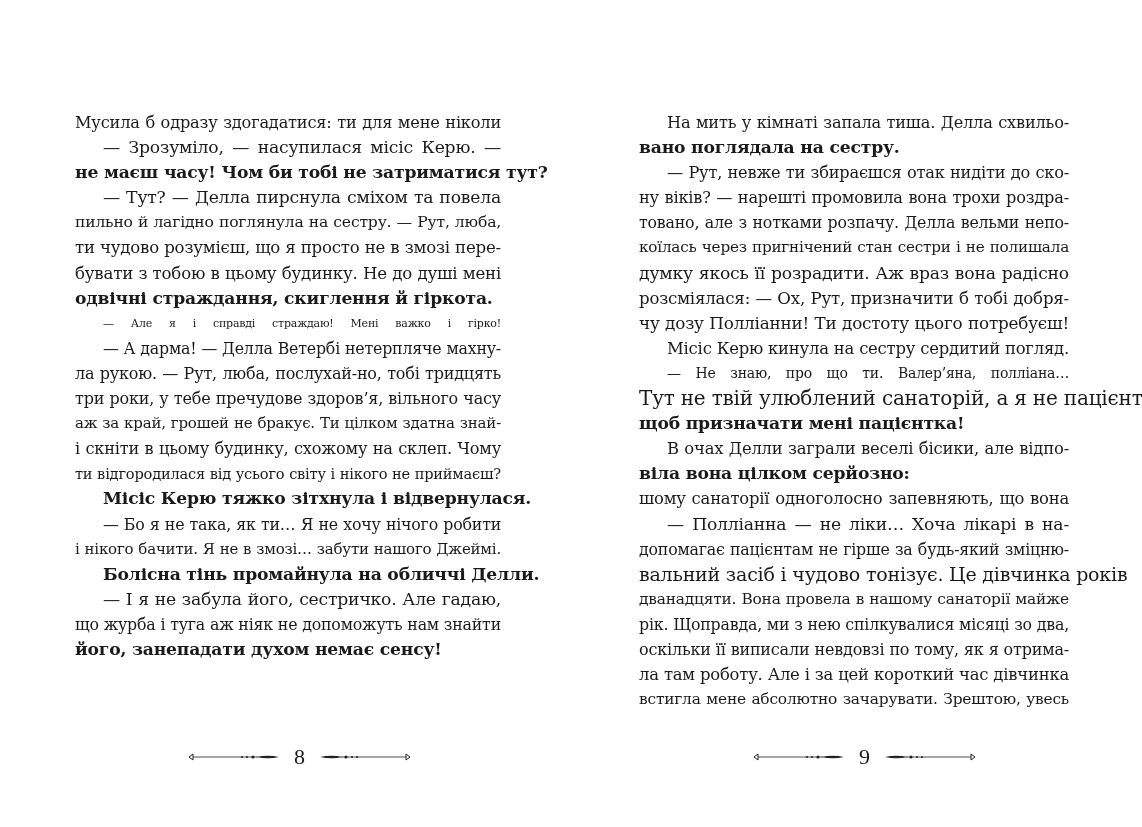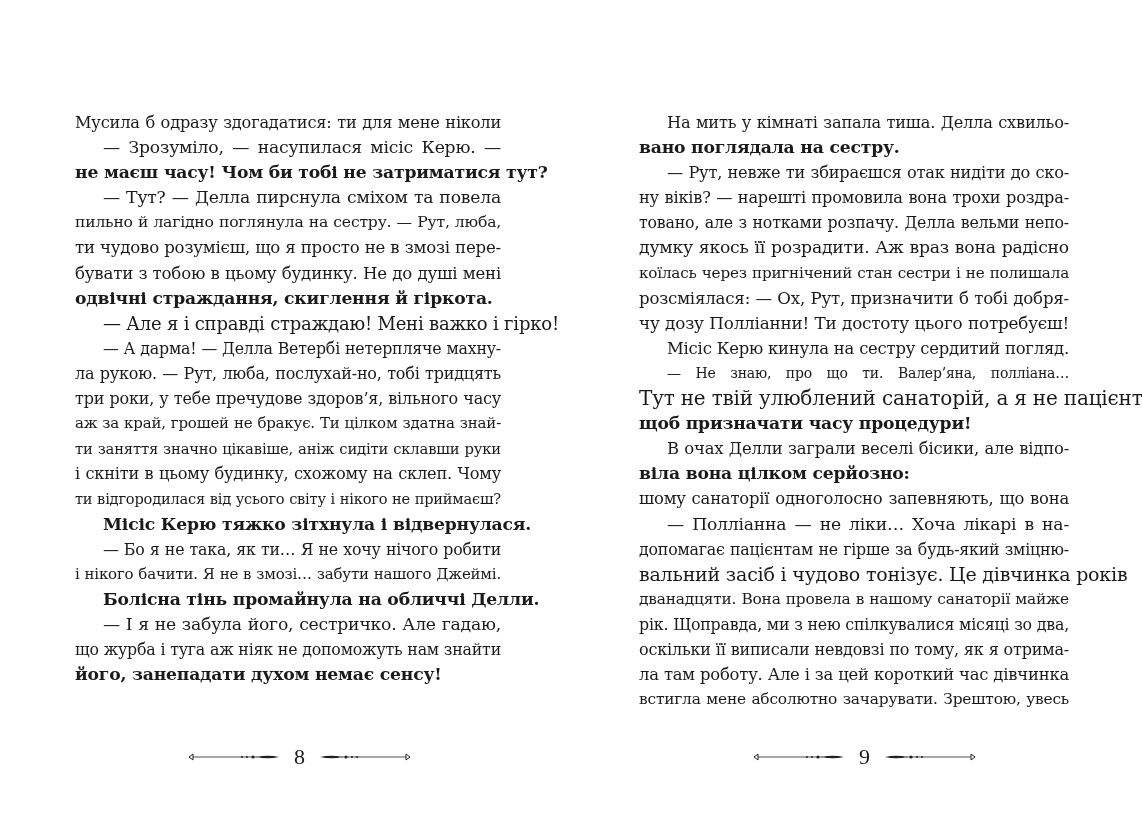"думку якось її розрадити. Аж" div.line { order: before "коїлась через пригнічений стан сестри" -> after "коїлась через пригнічений стан сестри" }
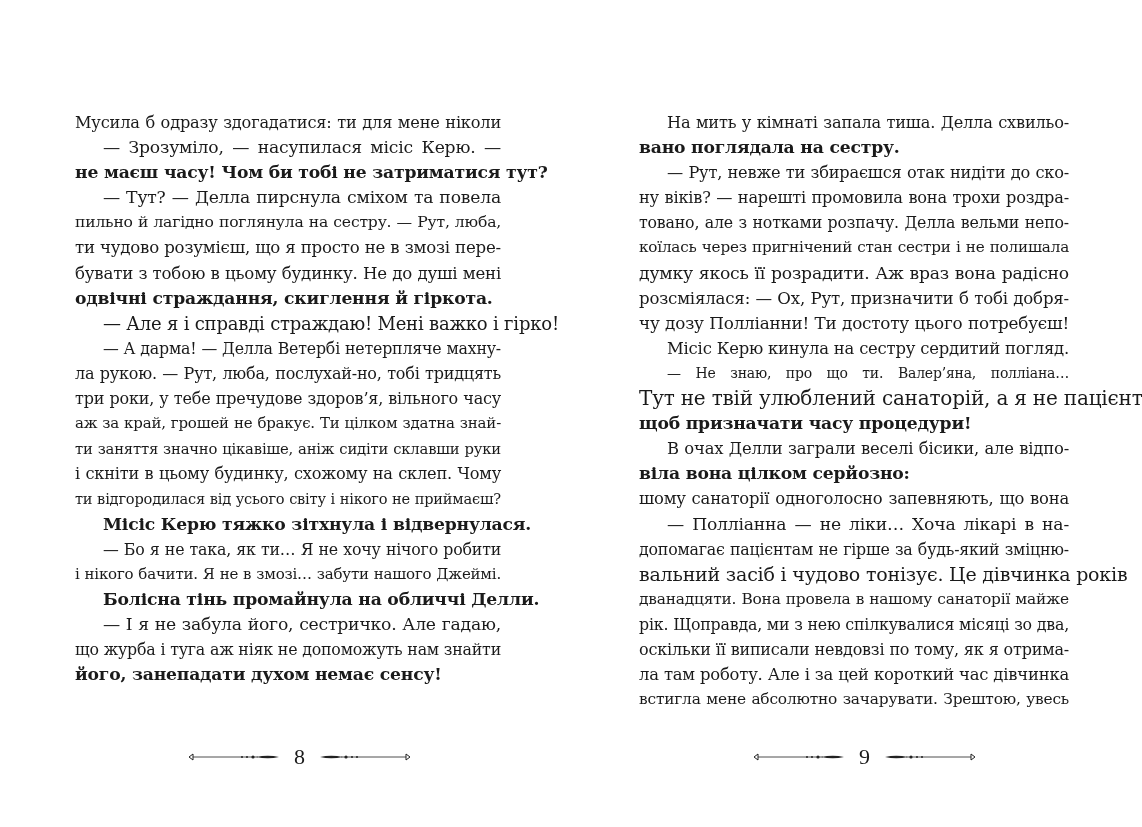"— Але я і справді" div.line { font-size: 18px -> 11px }
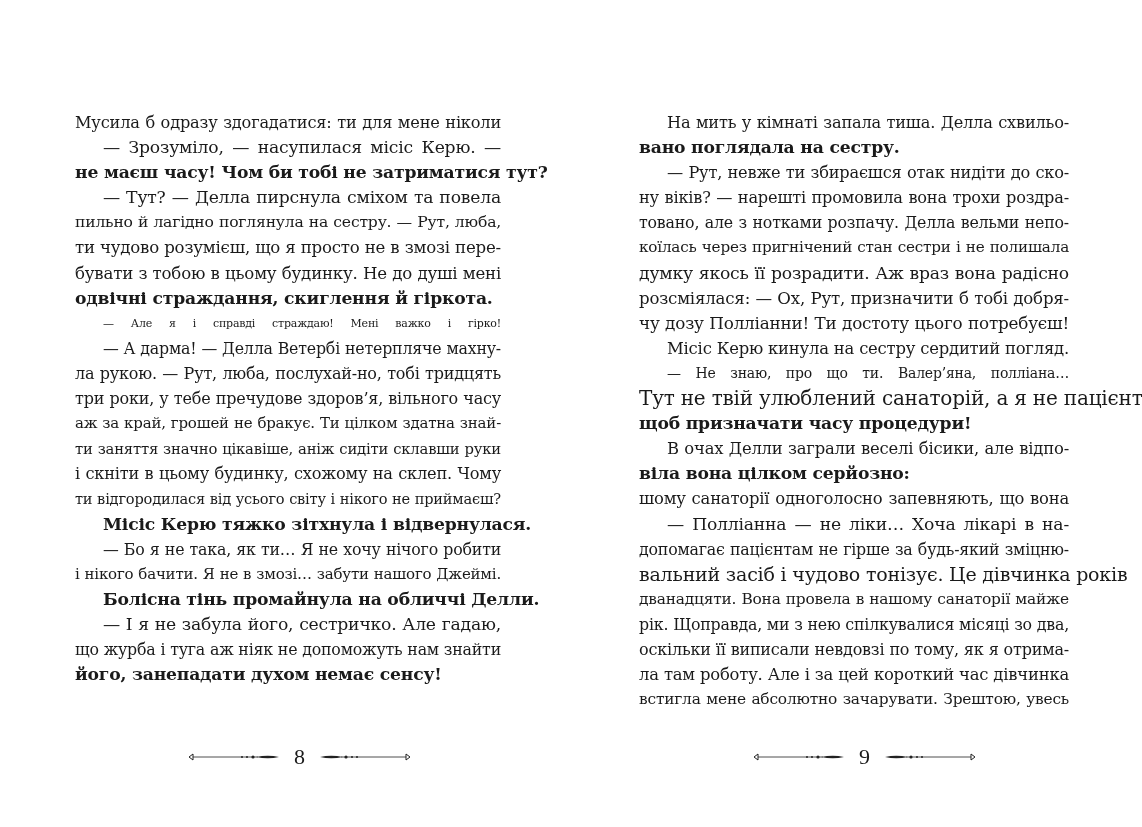"щоб призначати часу процедури!" div.line { text: часу процедури -> мені пацієнтка }
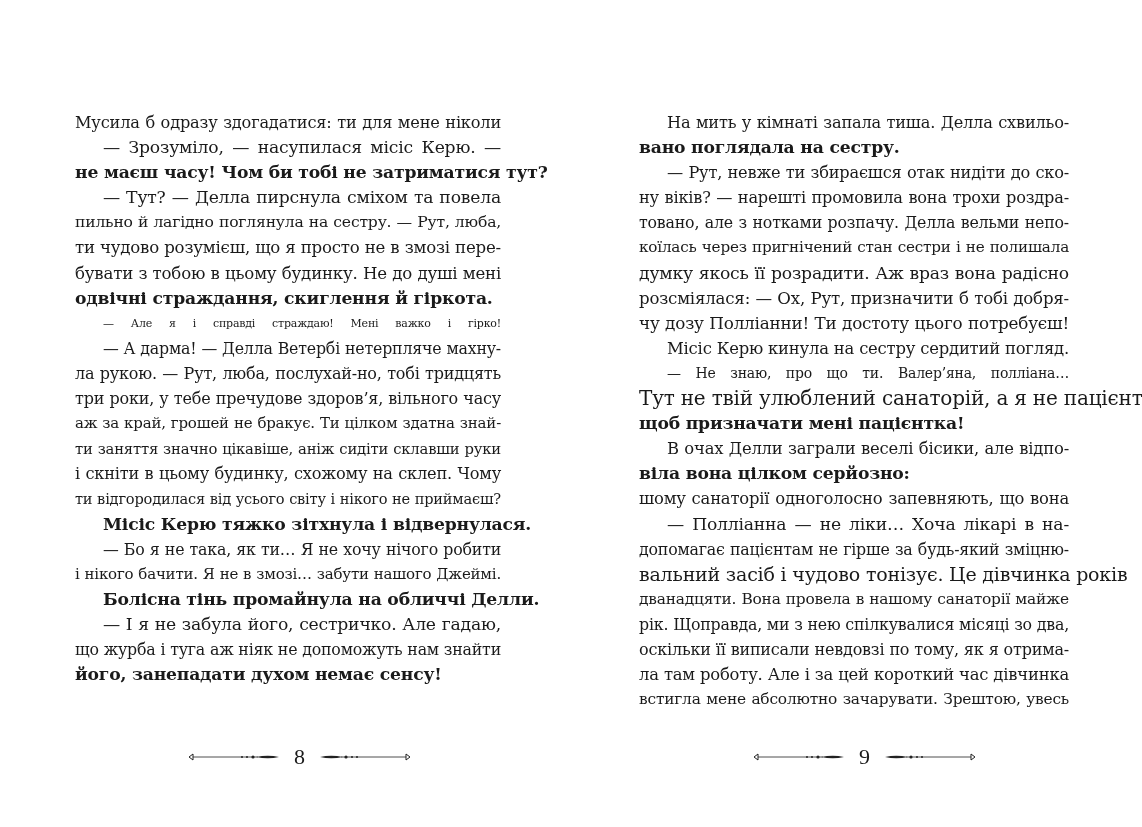"ти заняття значно цікавіше, аніж" div.line { html: <div>ти заняття значно цікавіше, аніж сидіти склавши руки</div> -> none }
